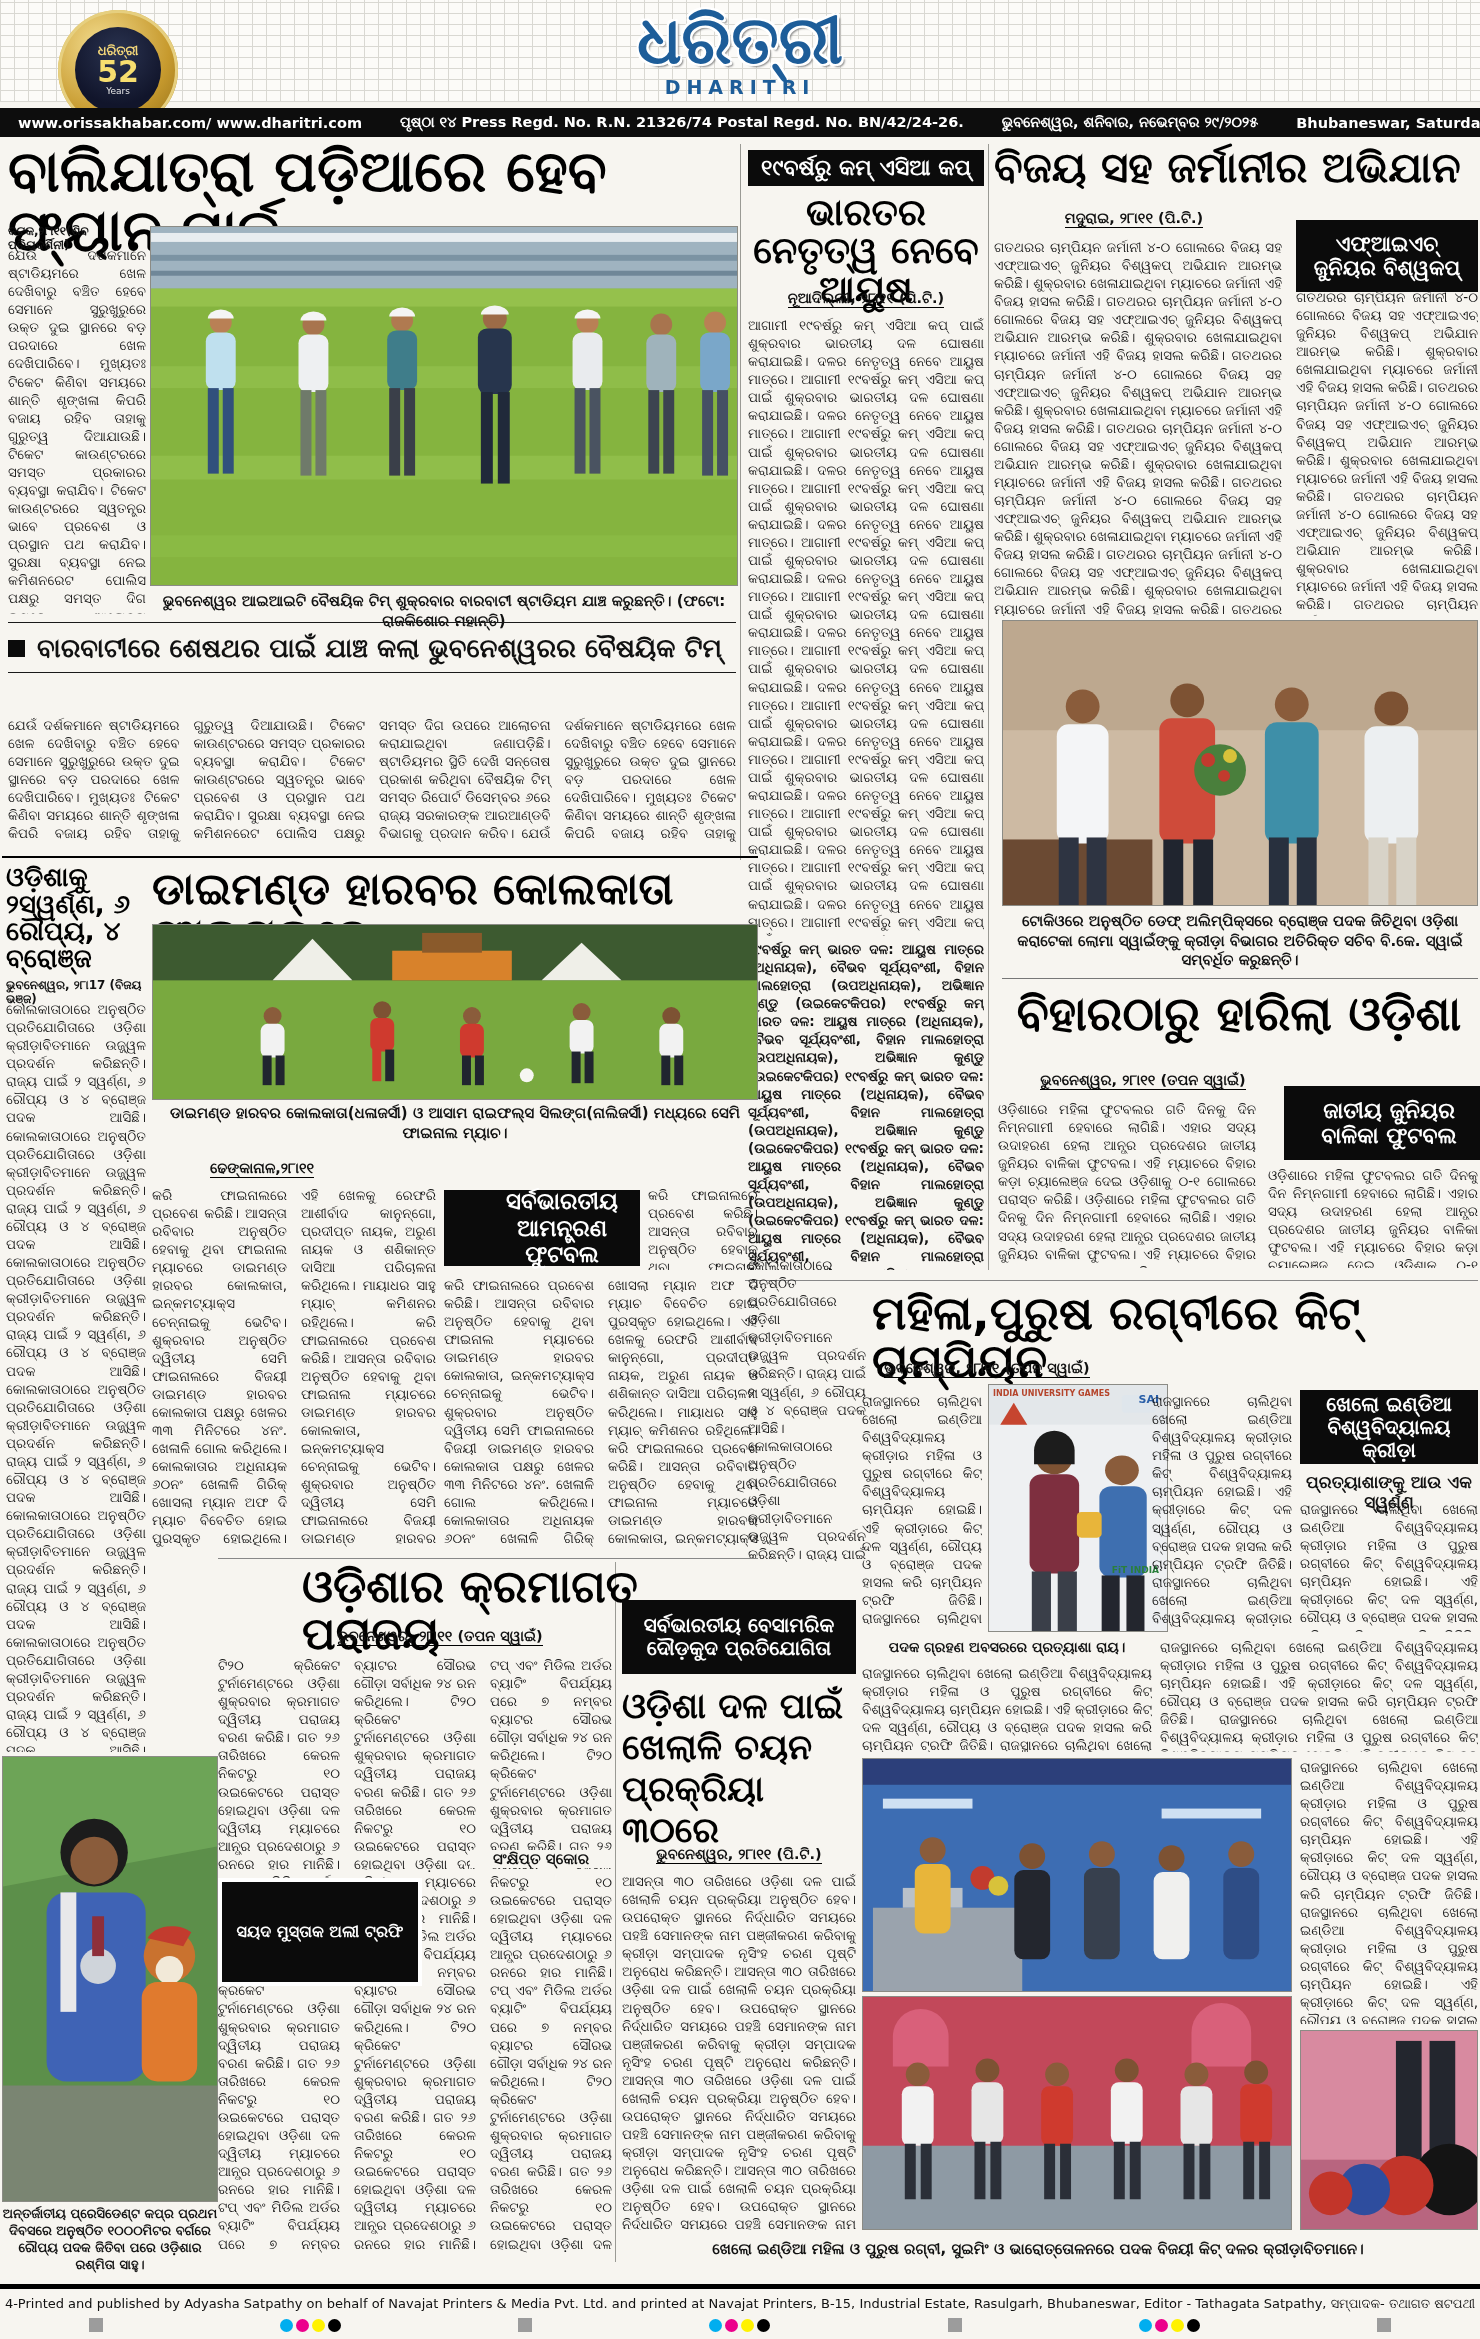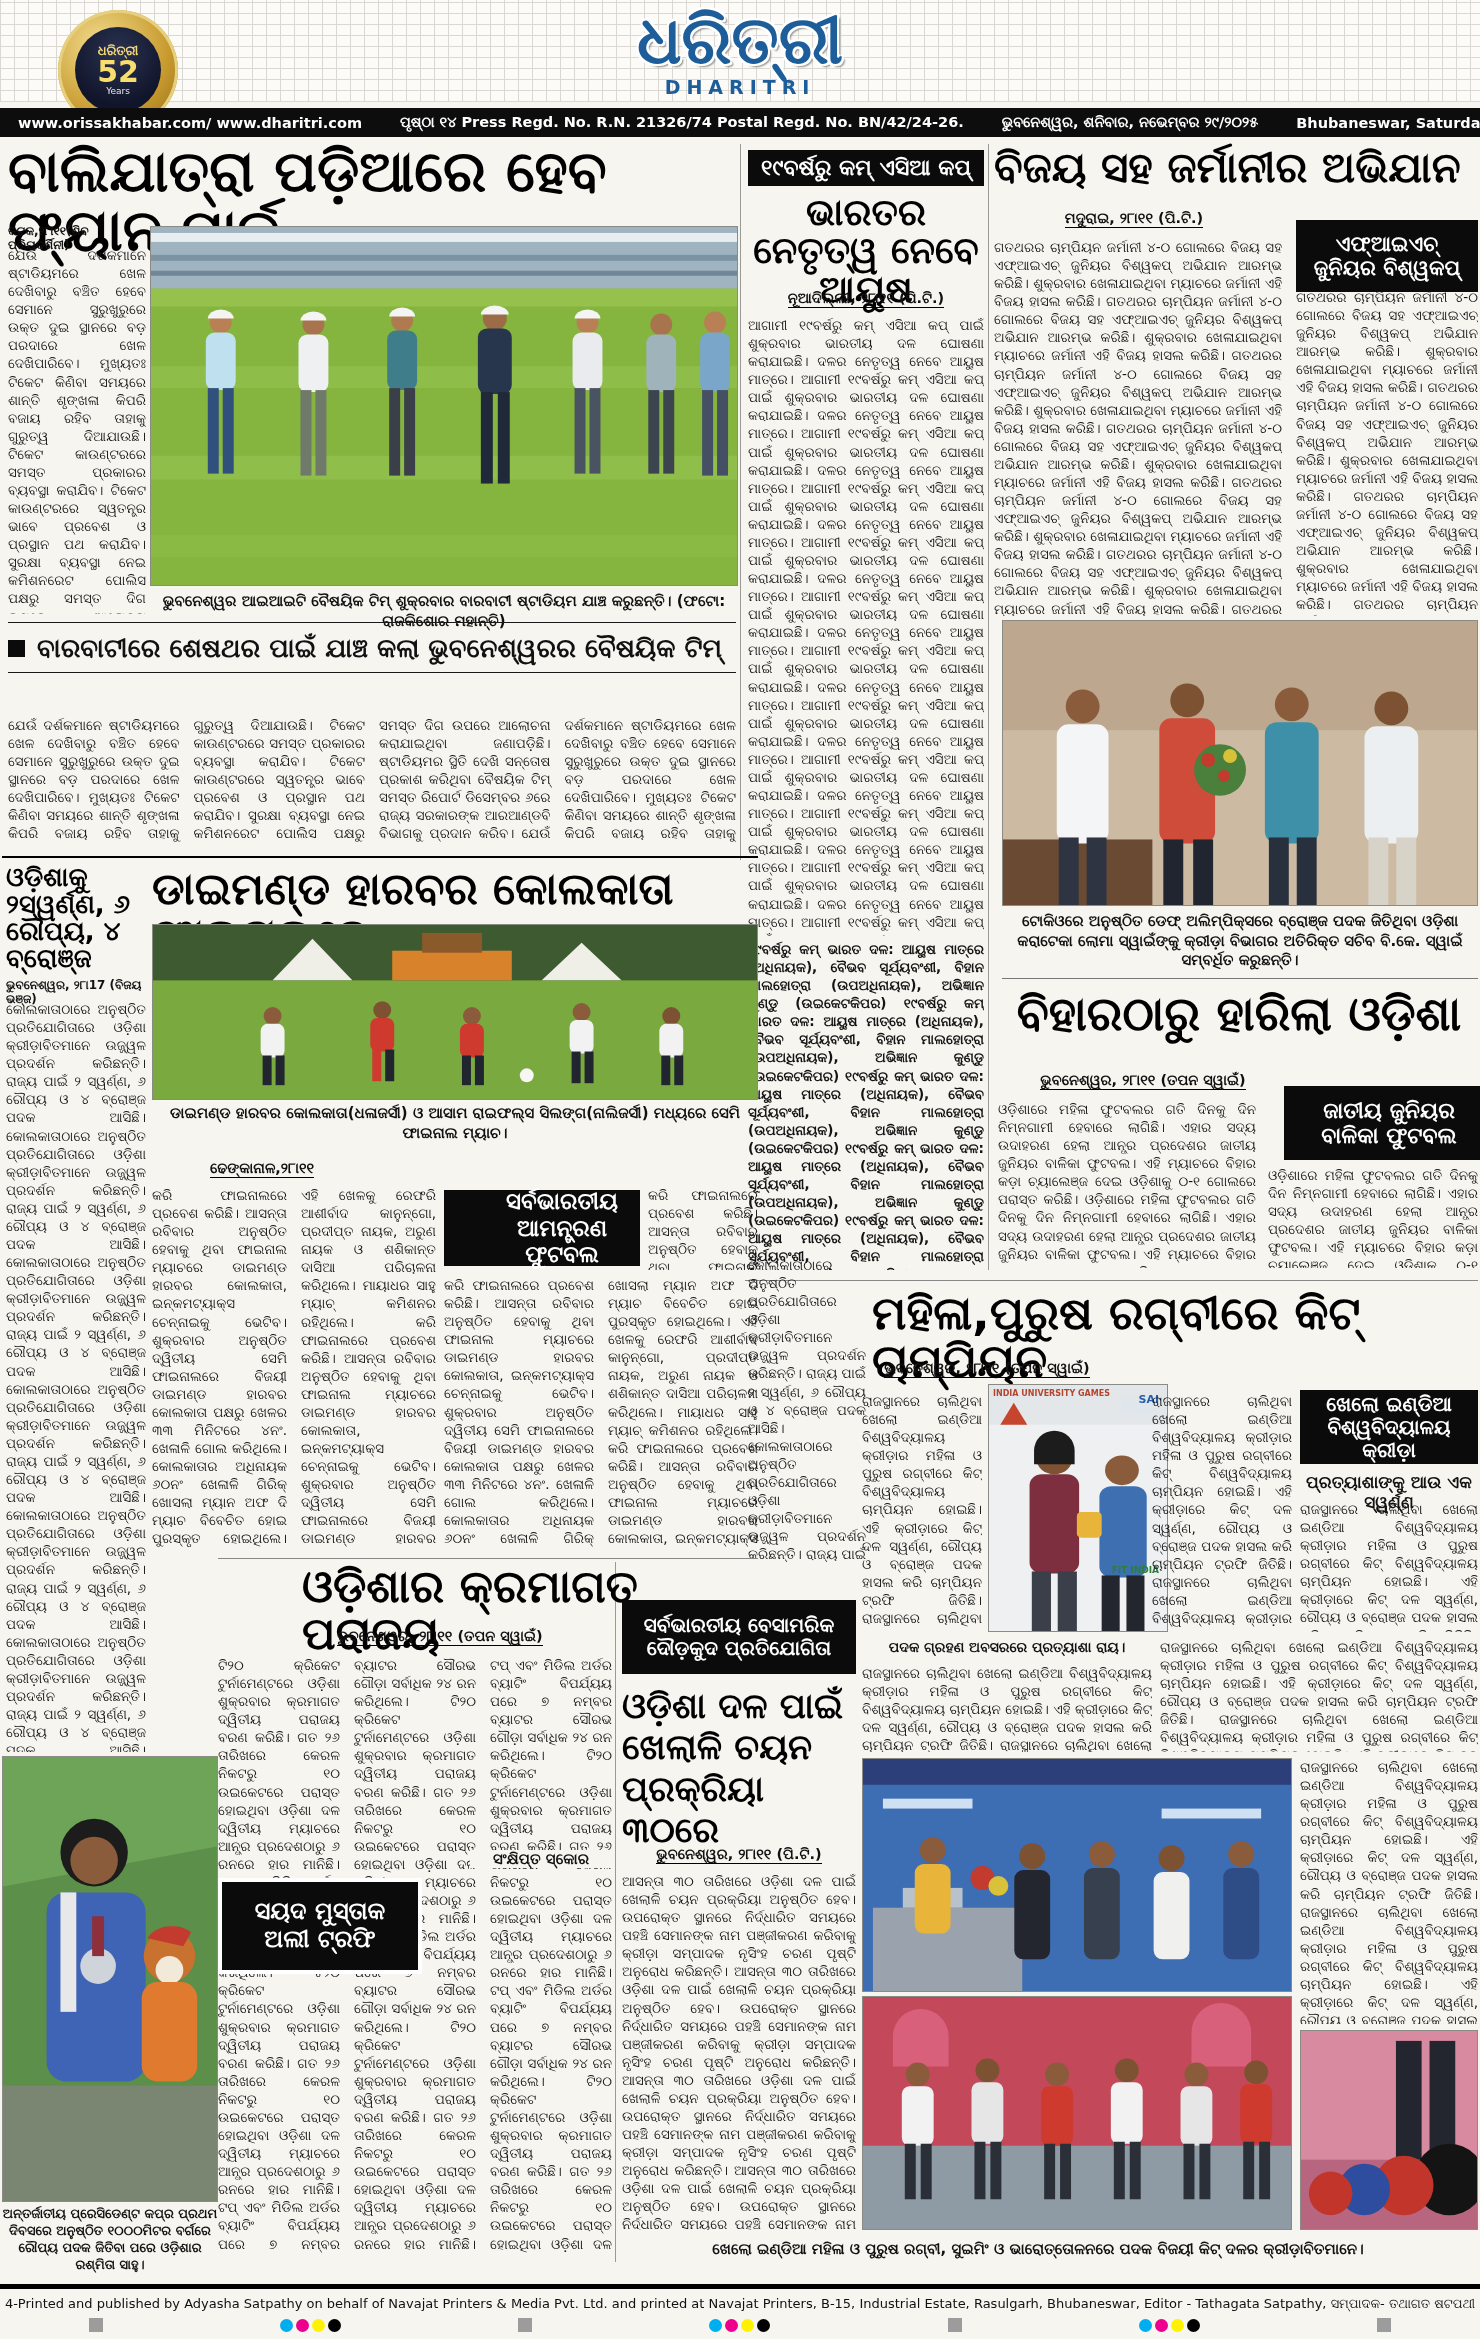"ସୟଦ ମୁସ୍ତାକ ଅଲୀ ଟ୍ରଫି" div.abs { font-size: 24px -> 16px; height: 88px -> 100px }
